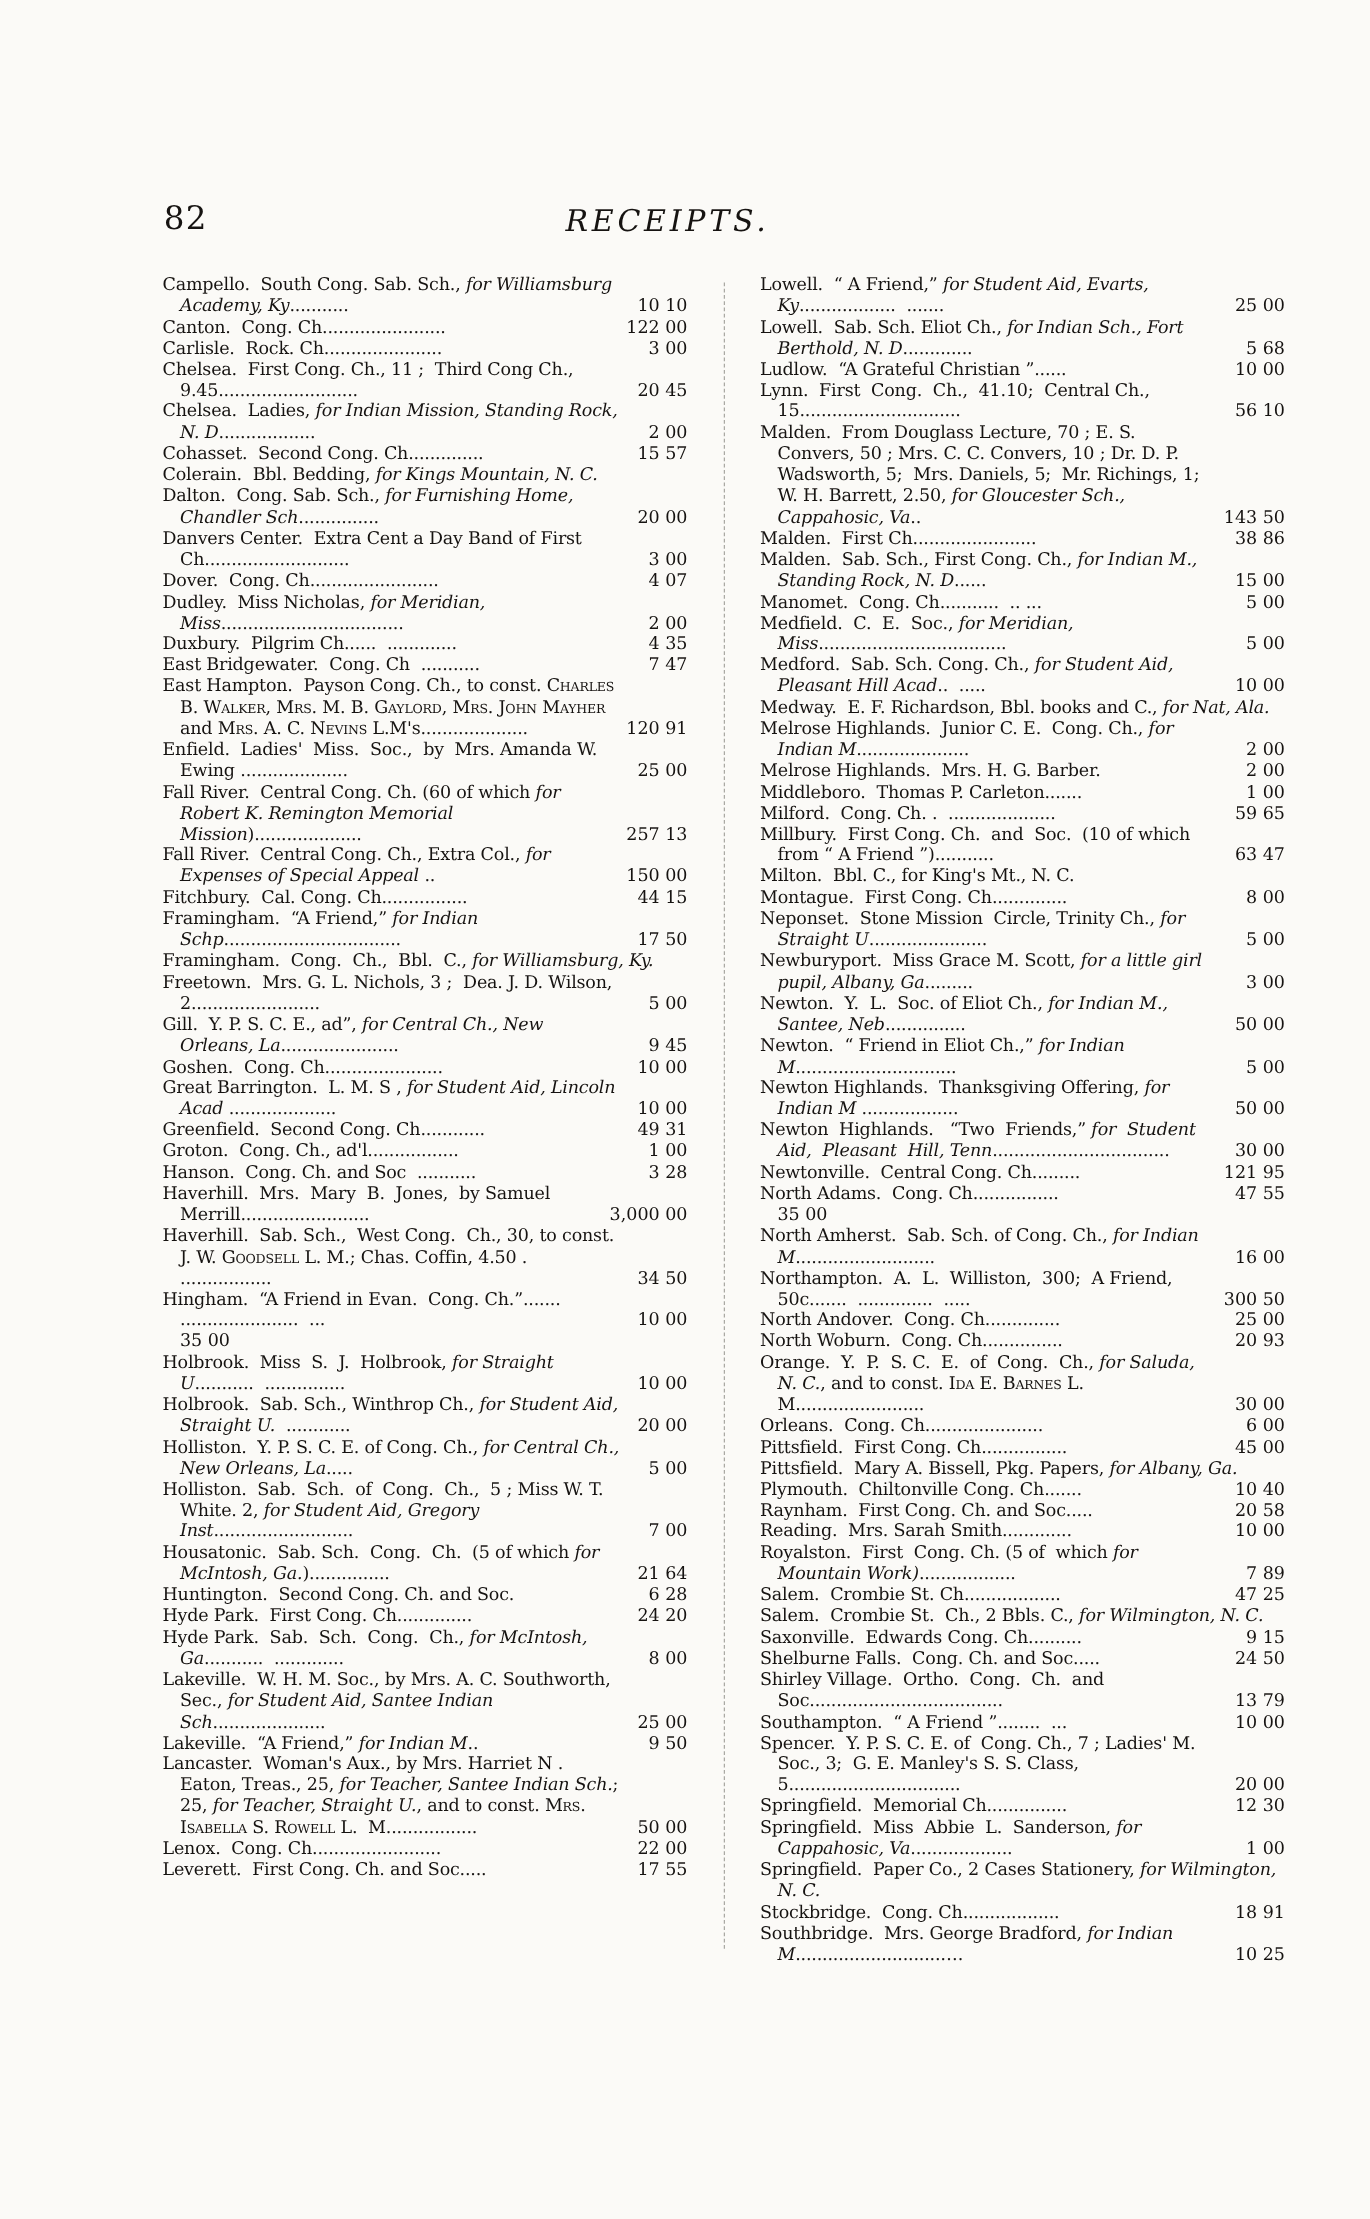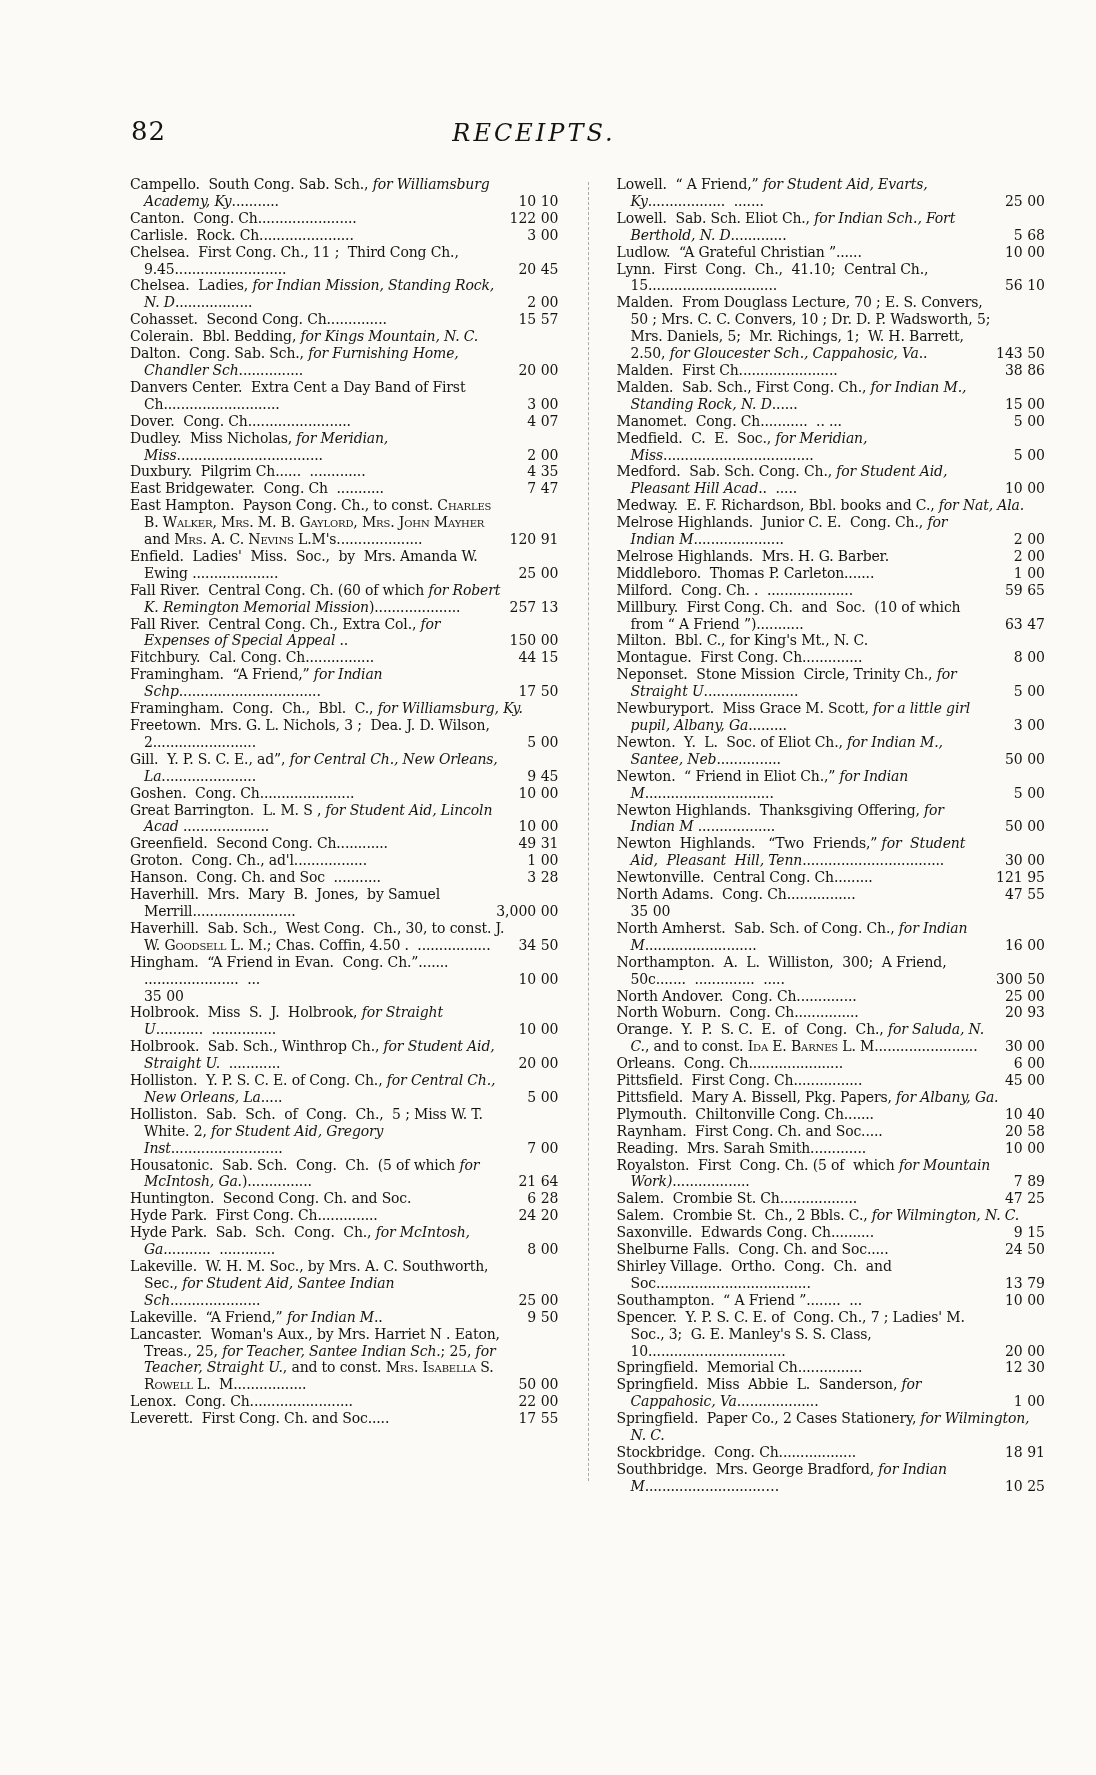"82" .header { margin-top: none -> 44px }
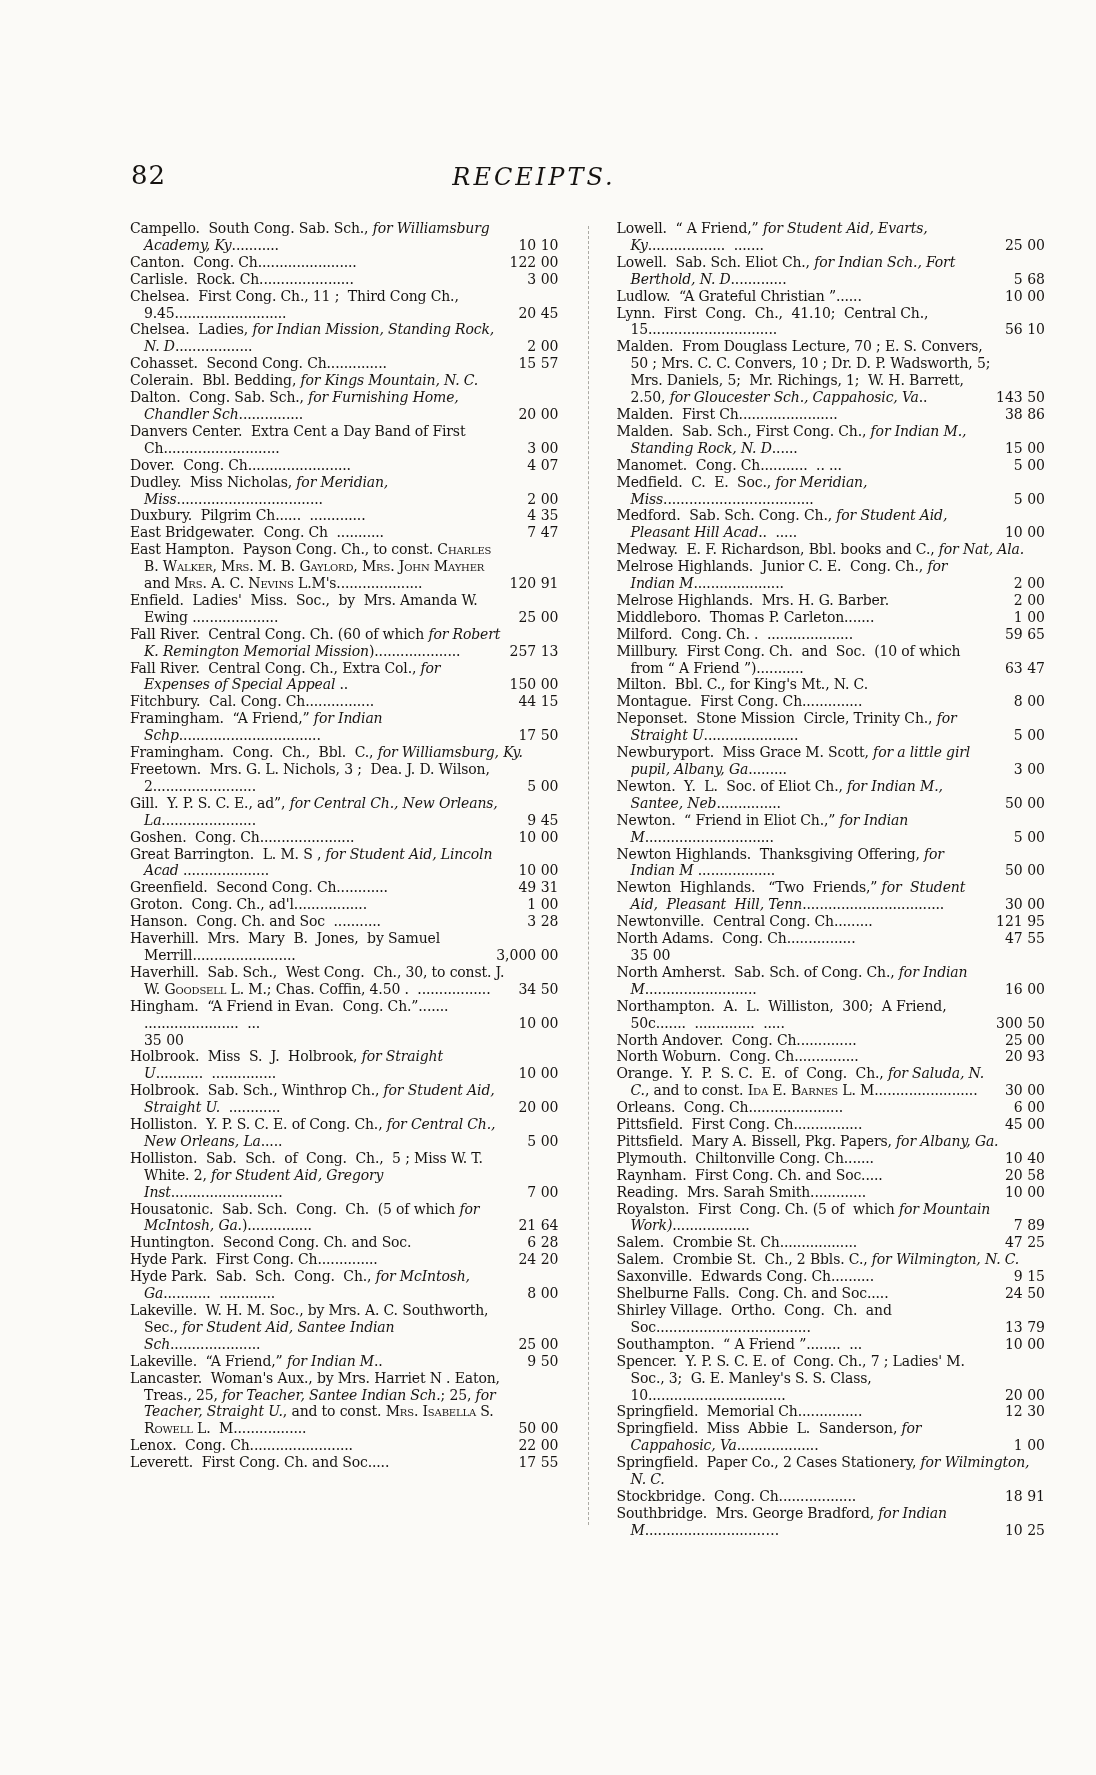"Campello. South Cong. Sab. Sch.," .columns { margin: 8px 51px 0 130px -> 8px 68px 0 130px }
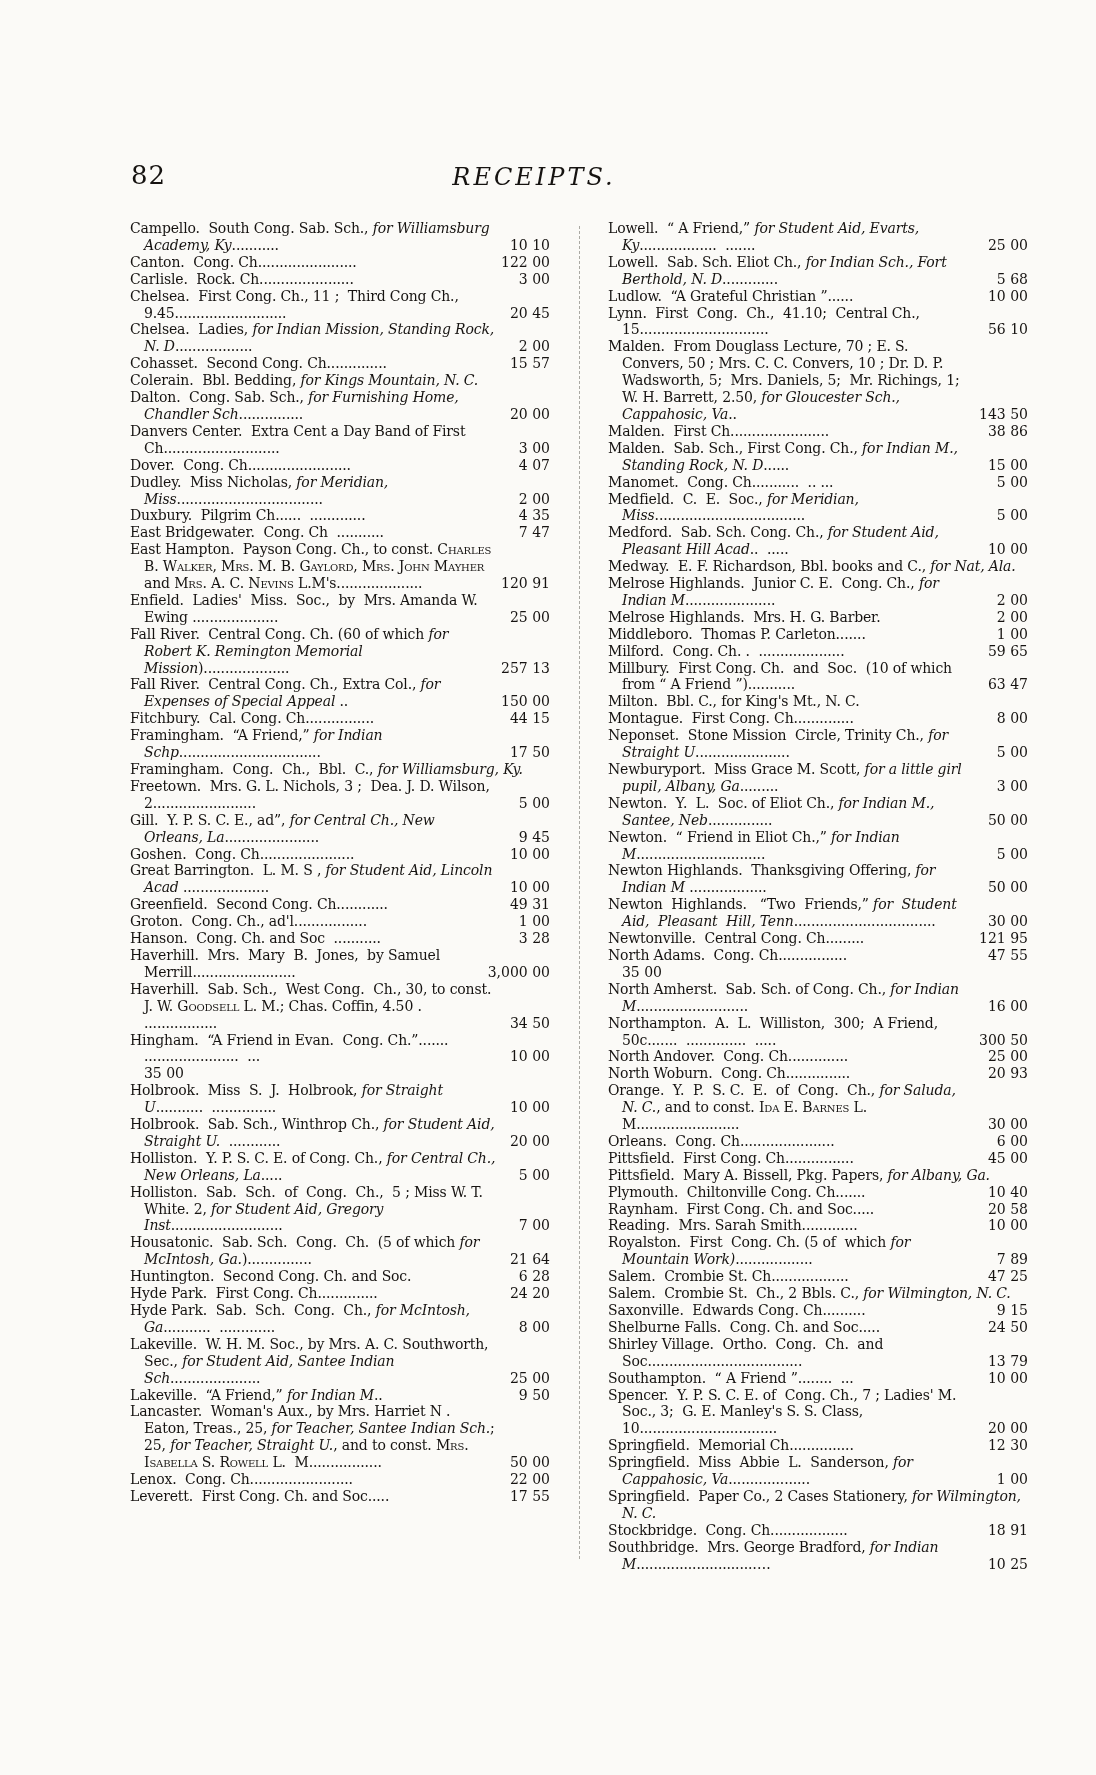"Spencer. Y. P. S. C." span { text: 10 -> 5 }
